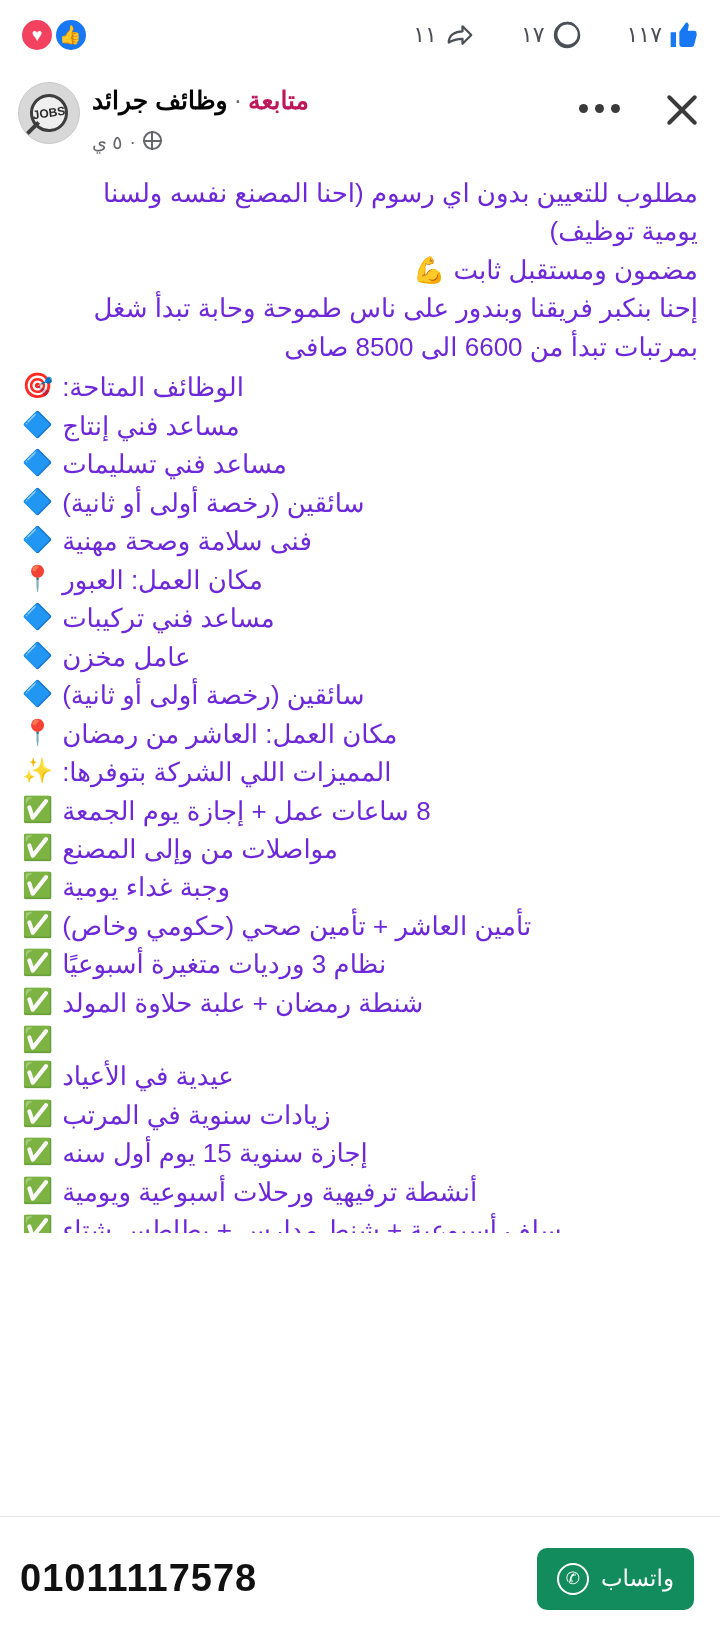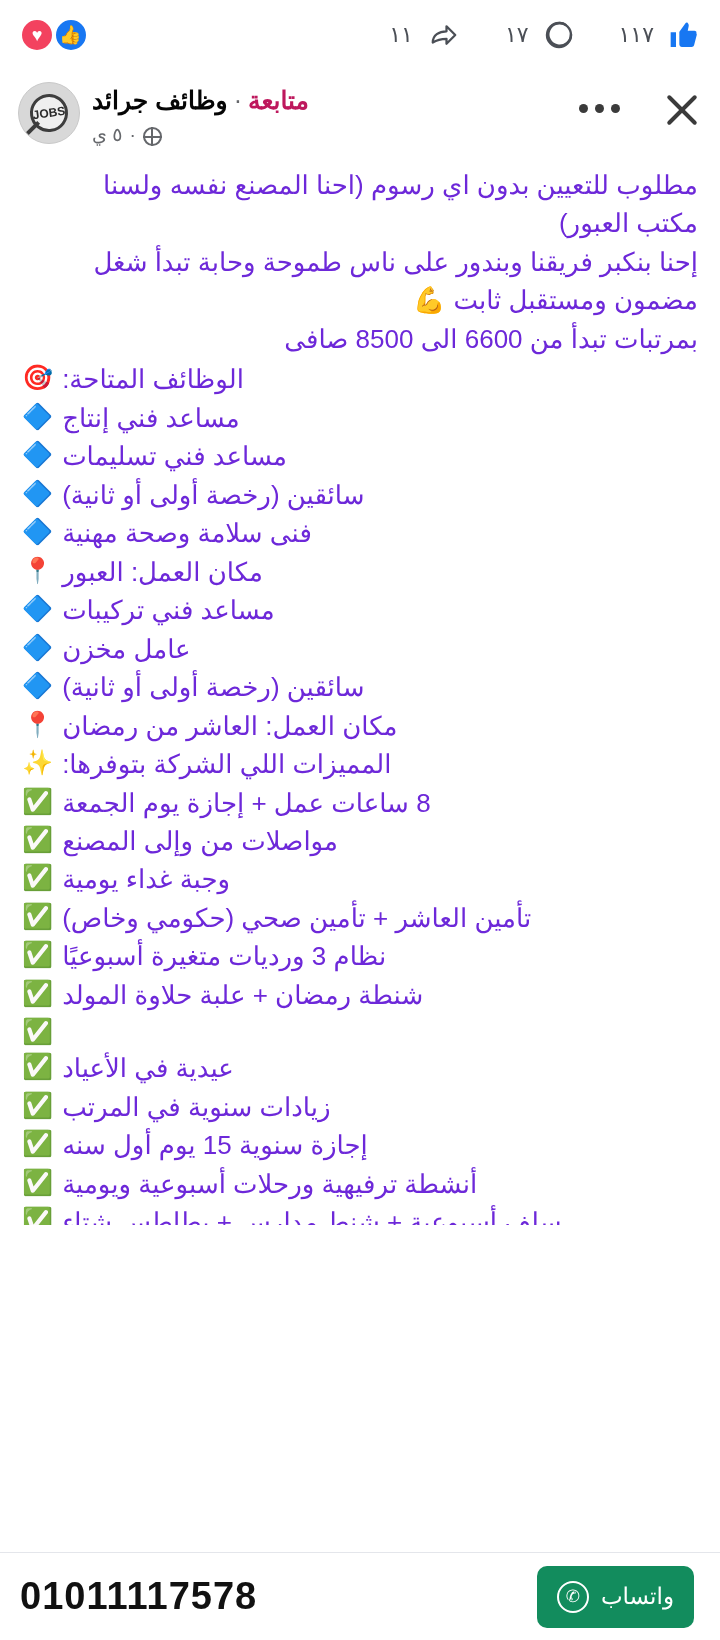"١١" .count-item { gap: 14px -> 6px }
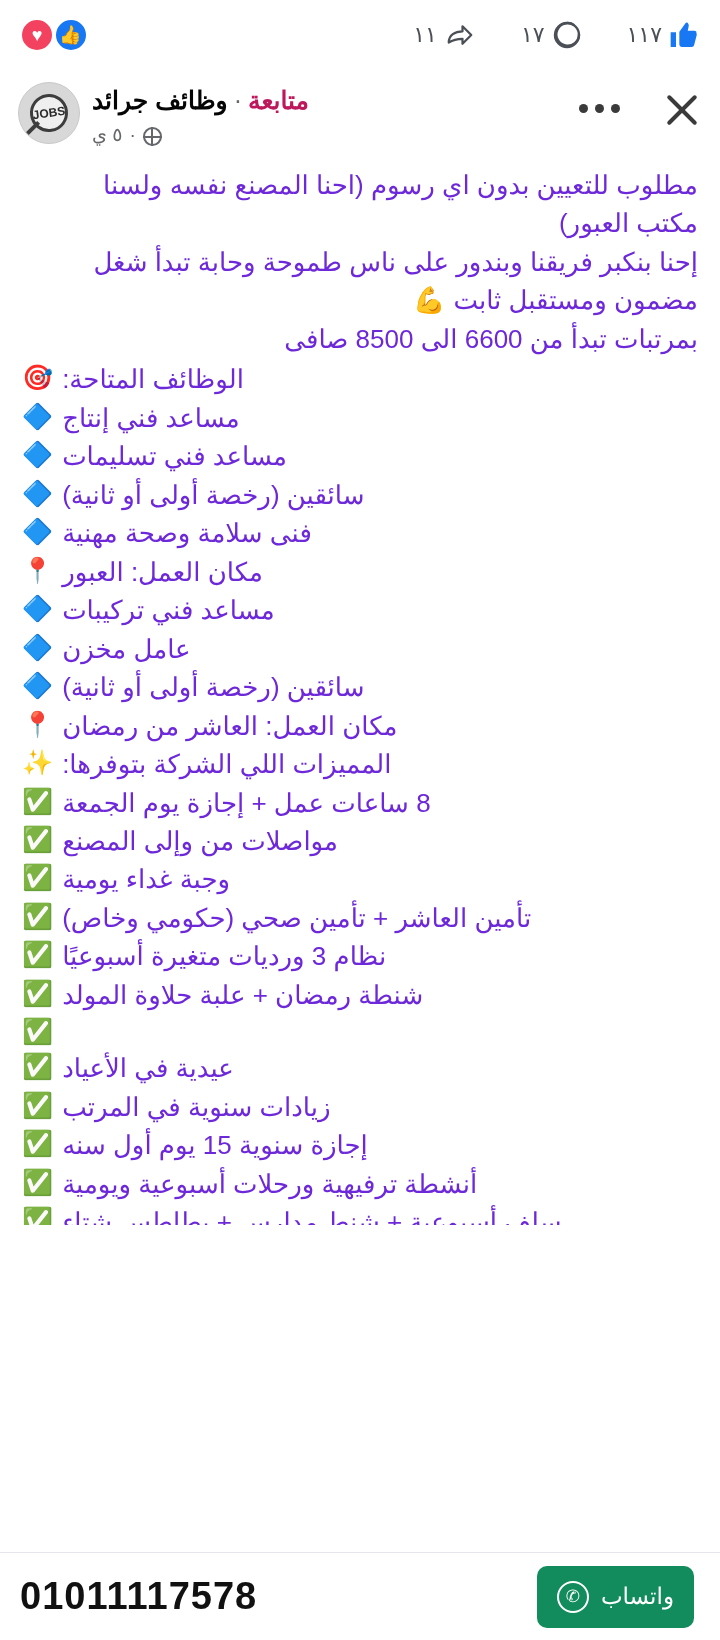"٥ ي" .hdr-line2 { align-items: flex-end -> flex-start; margin-top: 8px -> 16px }
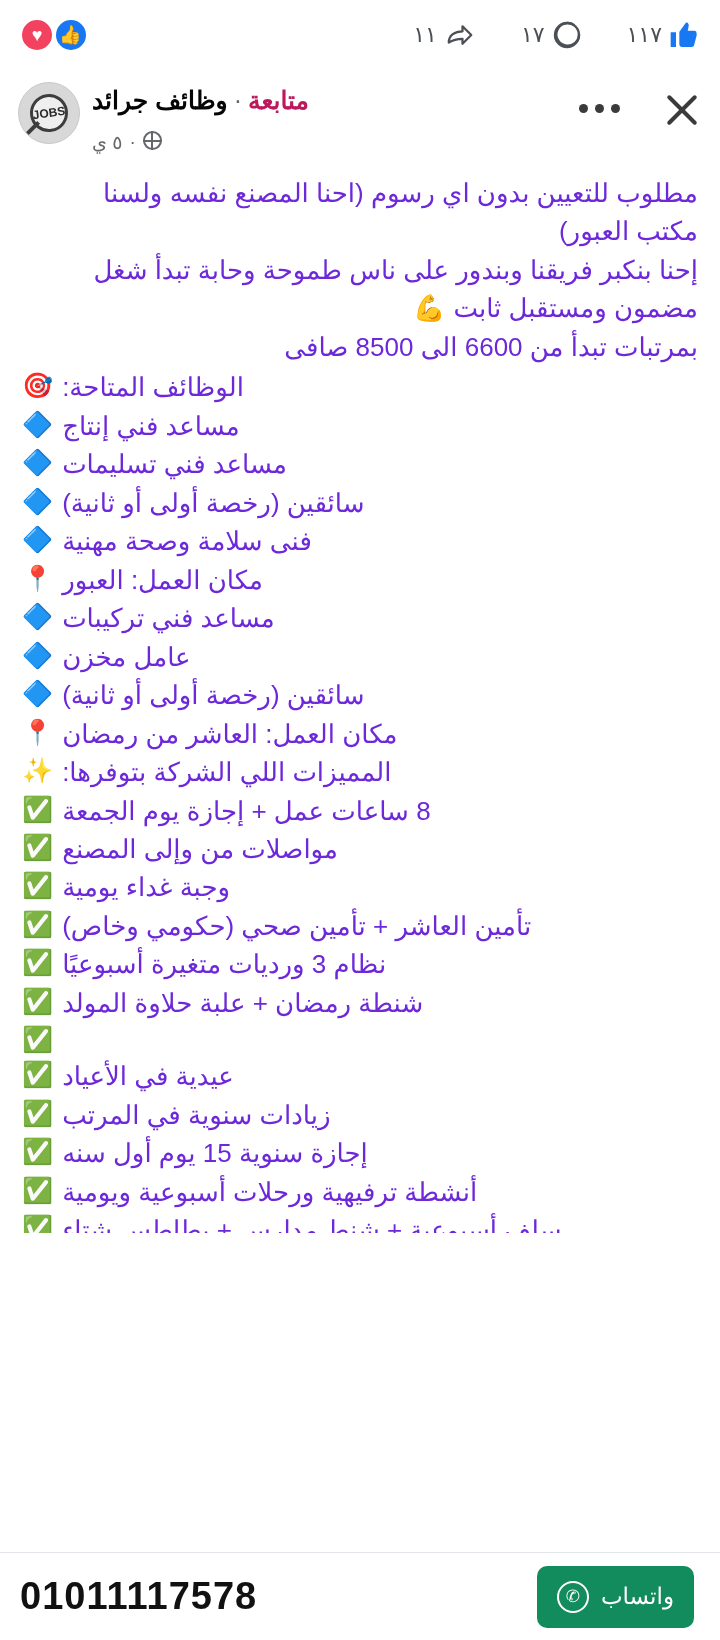"مكتب العبور)" div.line { text: مكتب العبور -> يومية توظيف }
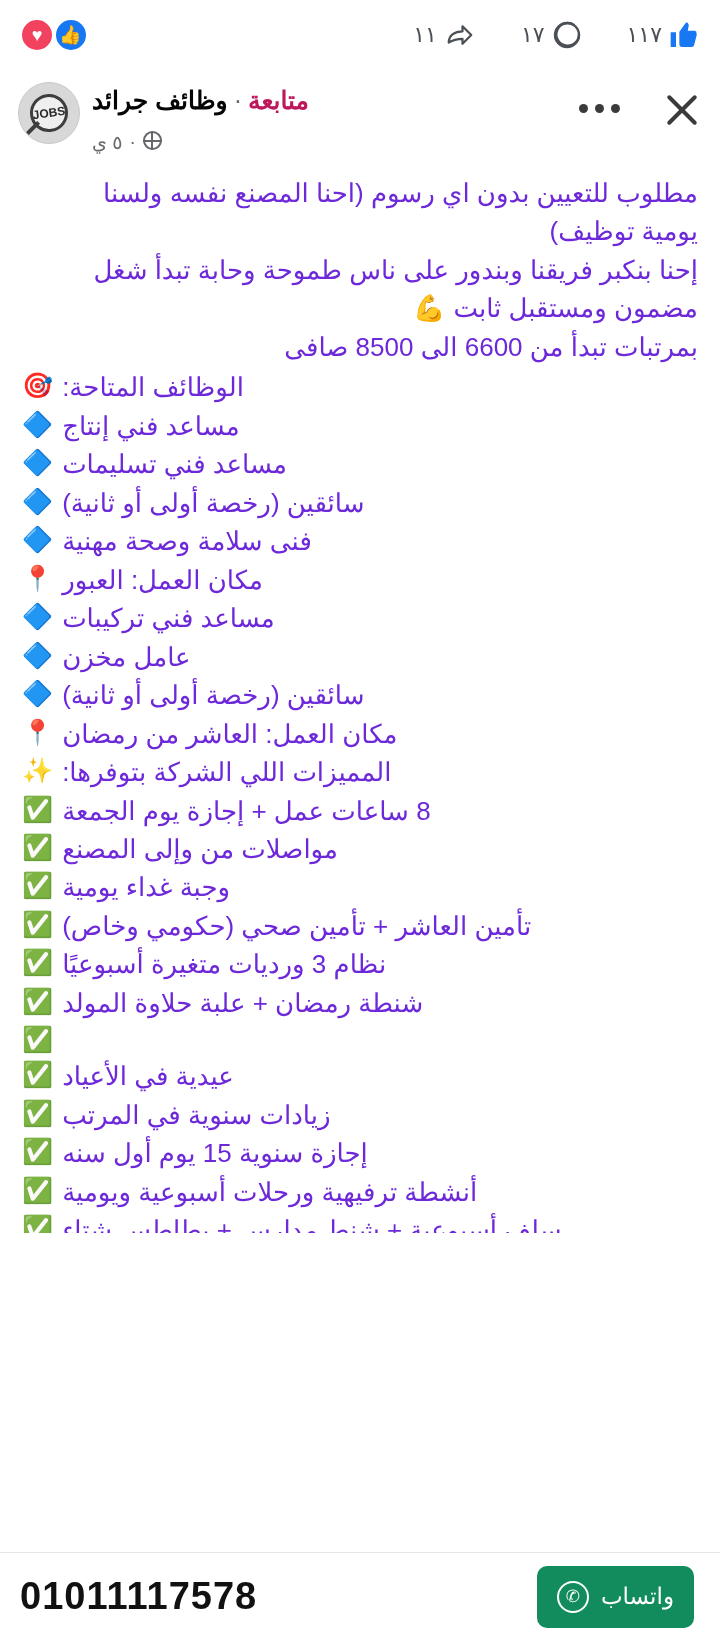"إحنا بنكبر فريقنا وبندور على" div.line { order: before "مضمون ومستقبل ثابت 💪" -> after "مضمون ومستقبل ثابت 💪" }
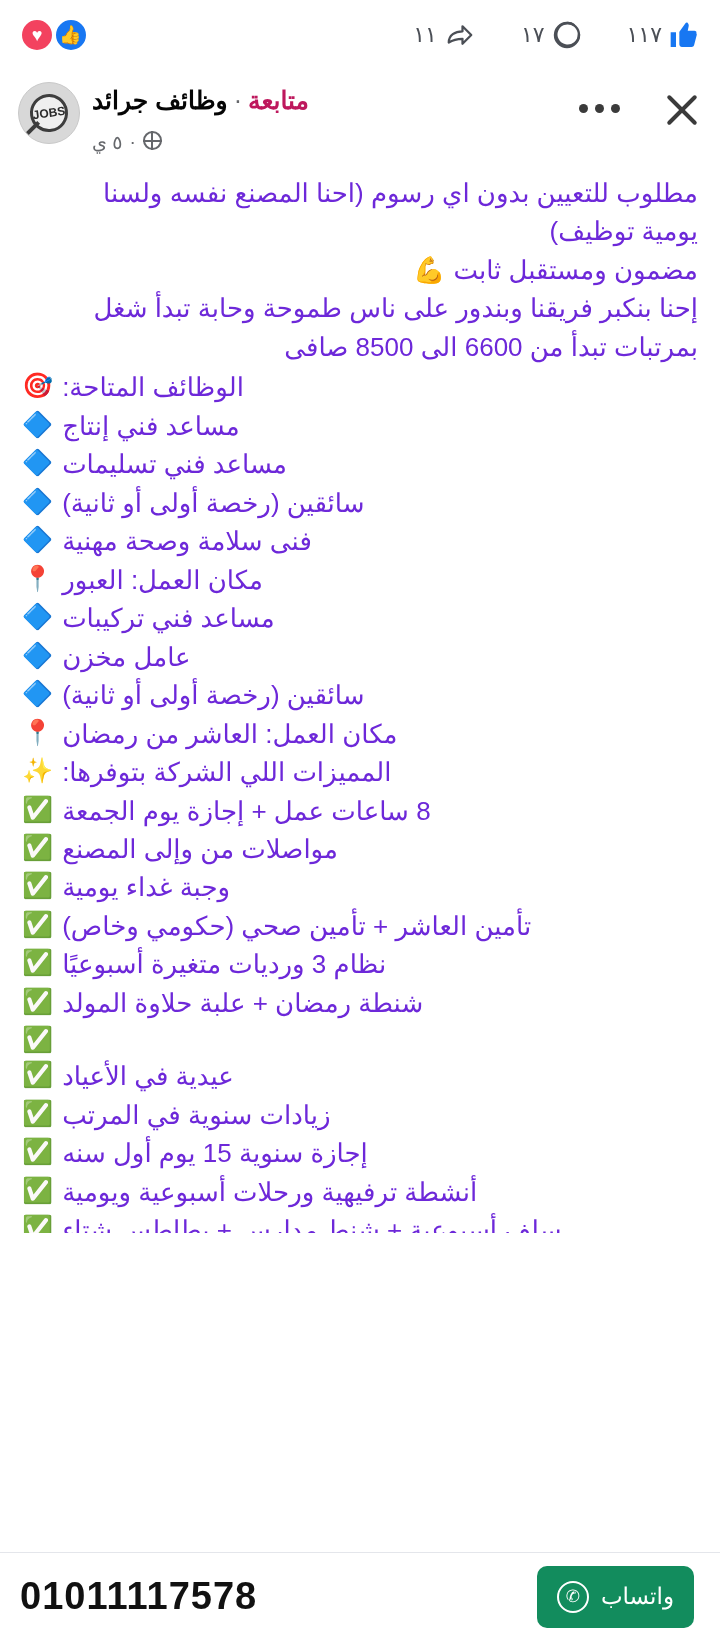"01011117578" .cta-bar { height: 88px -> 124px }
